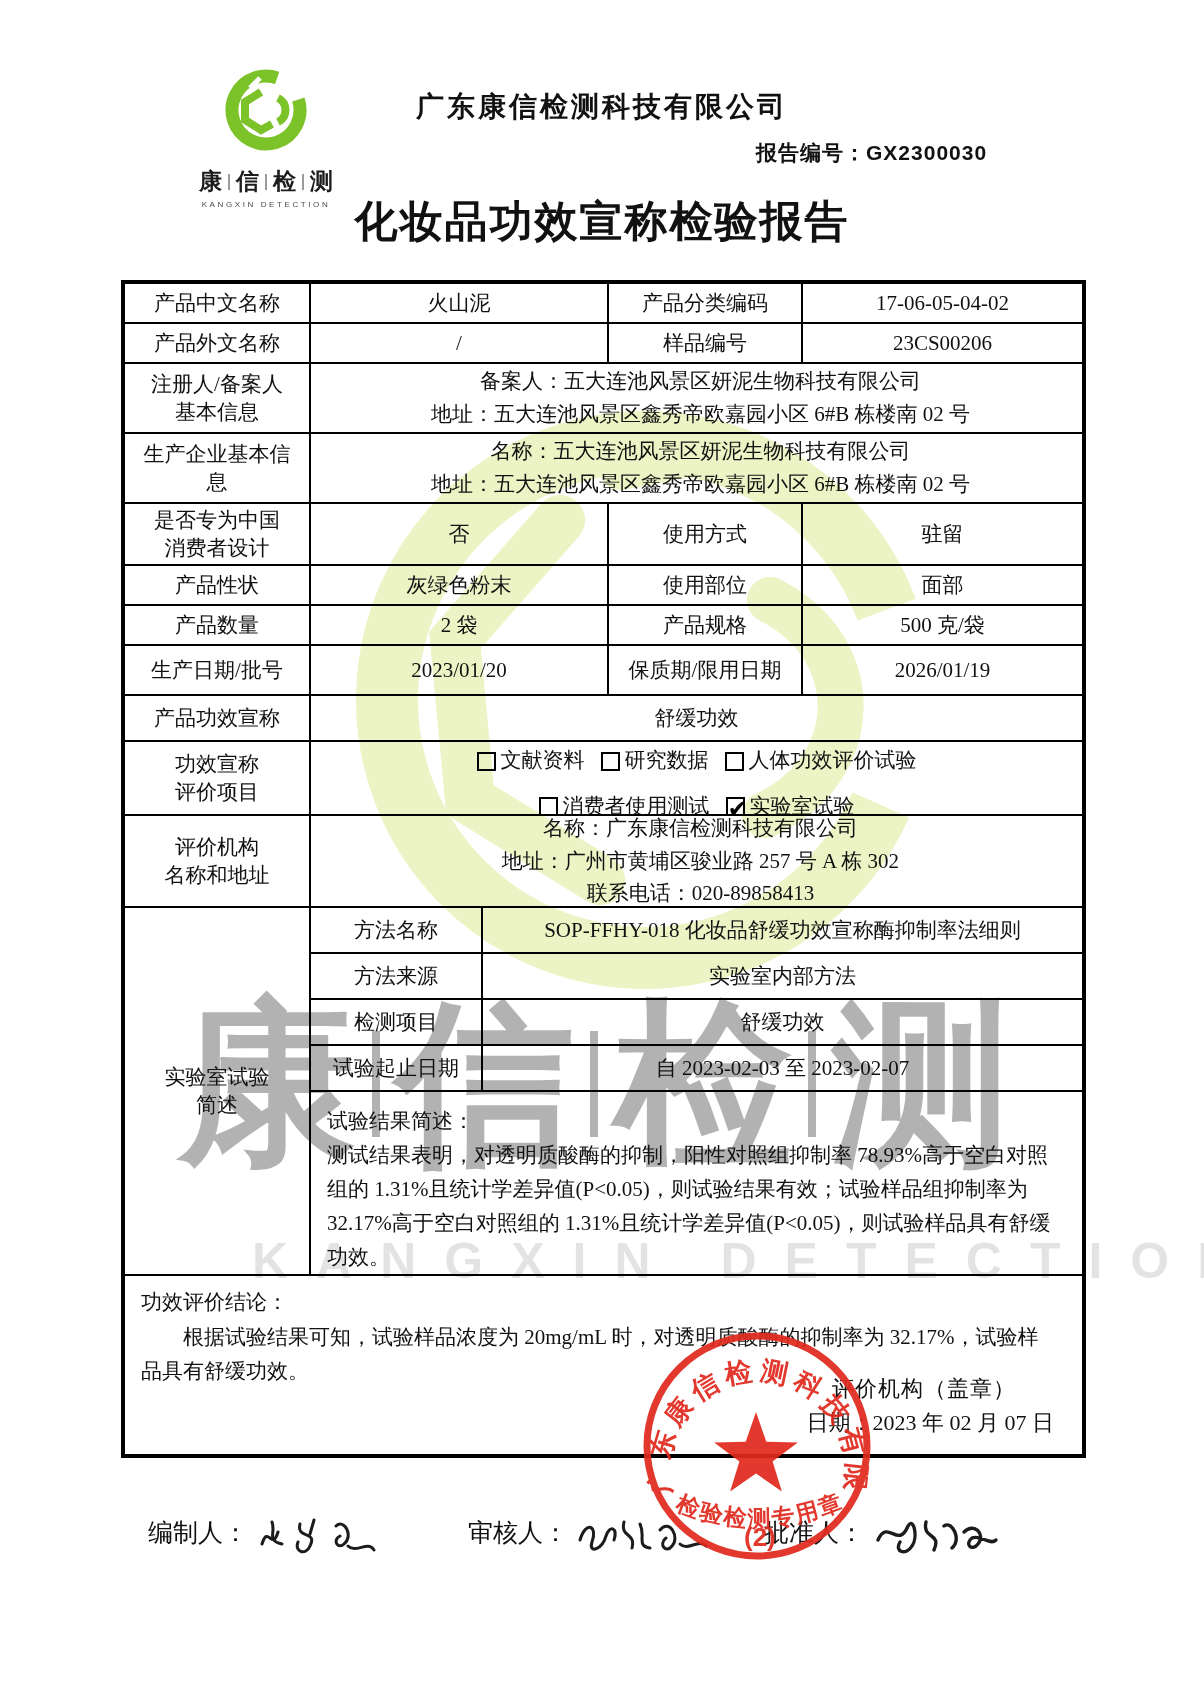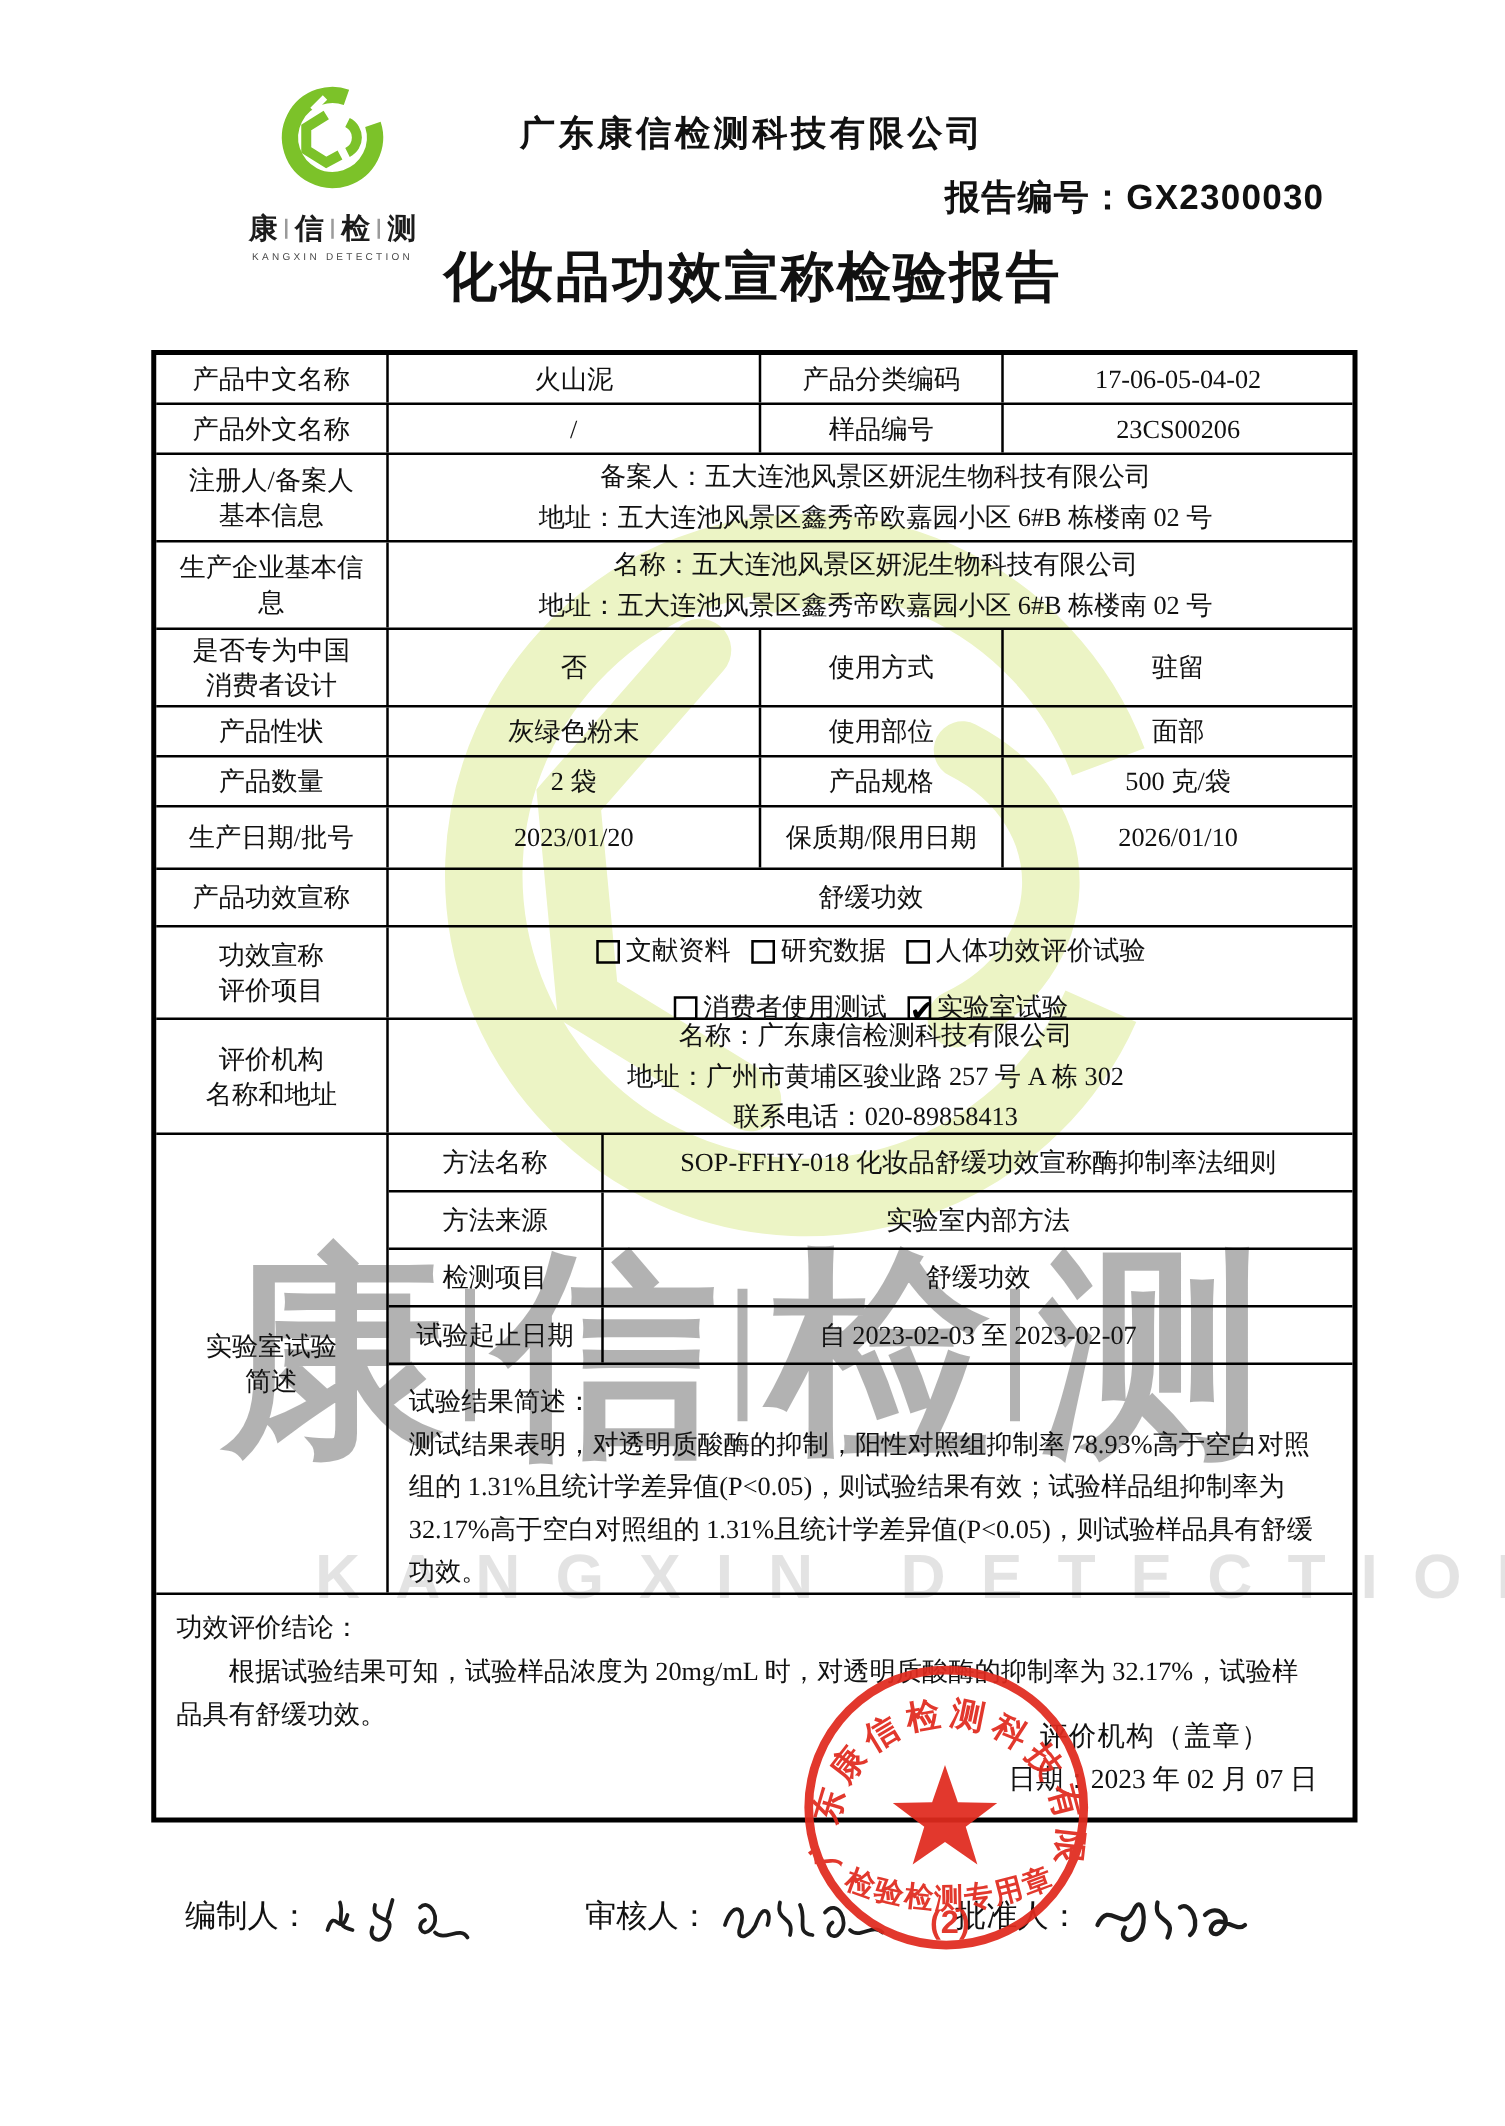"报告编号：GX2300030" .report-no { font-size: 28px -> 21px }
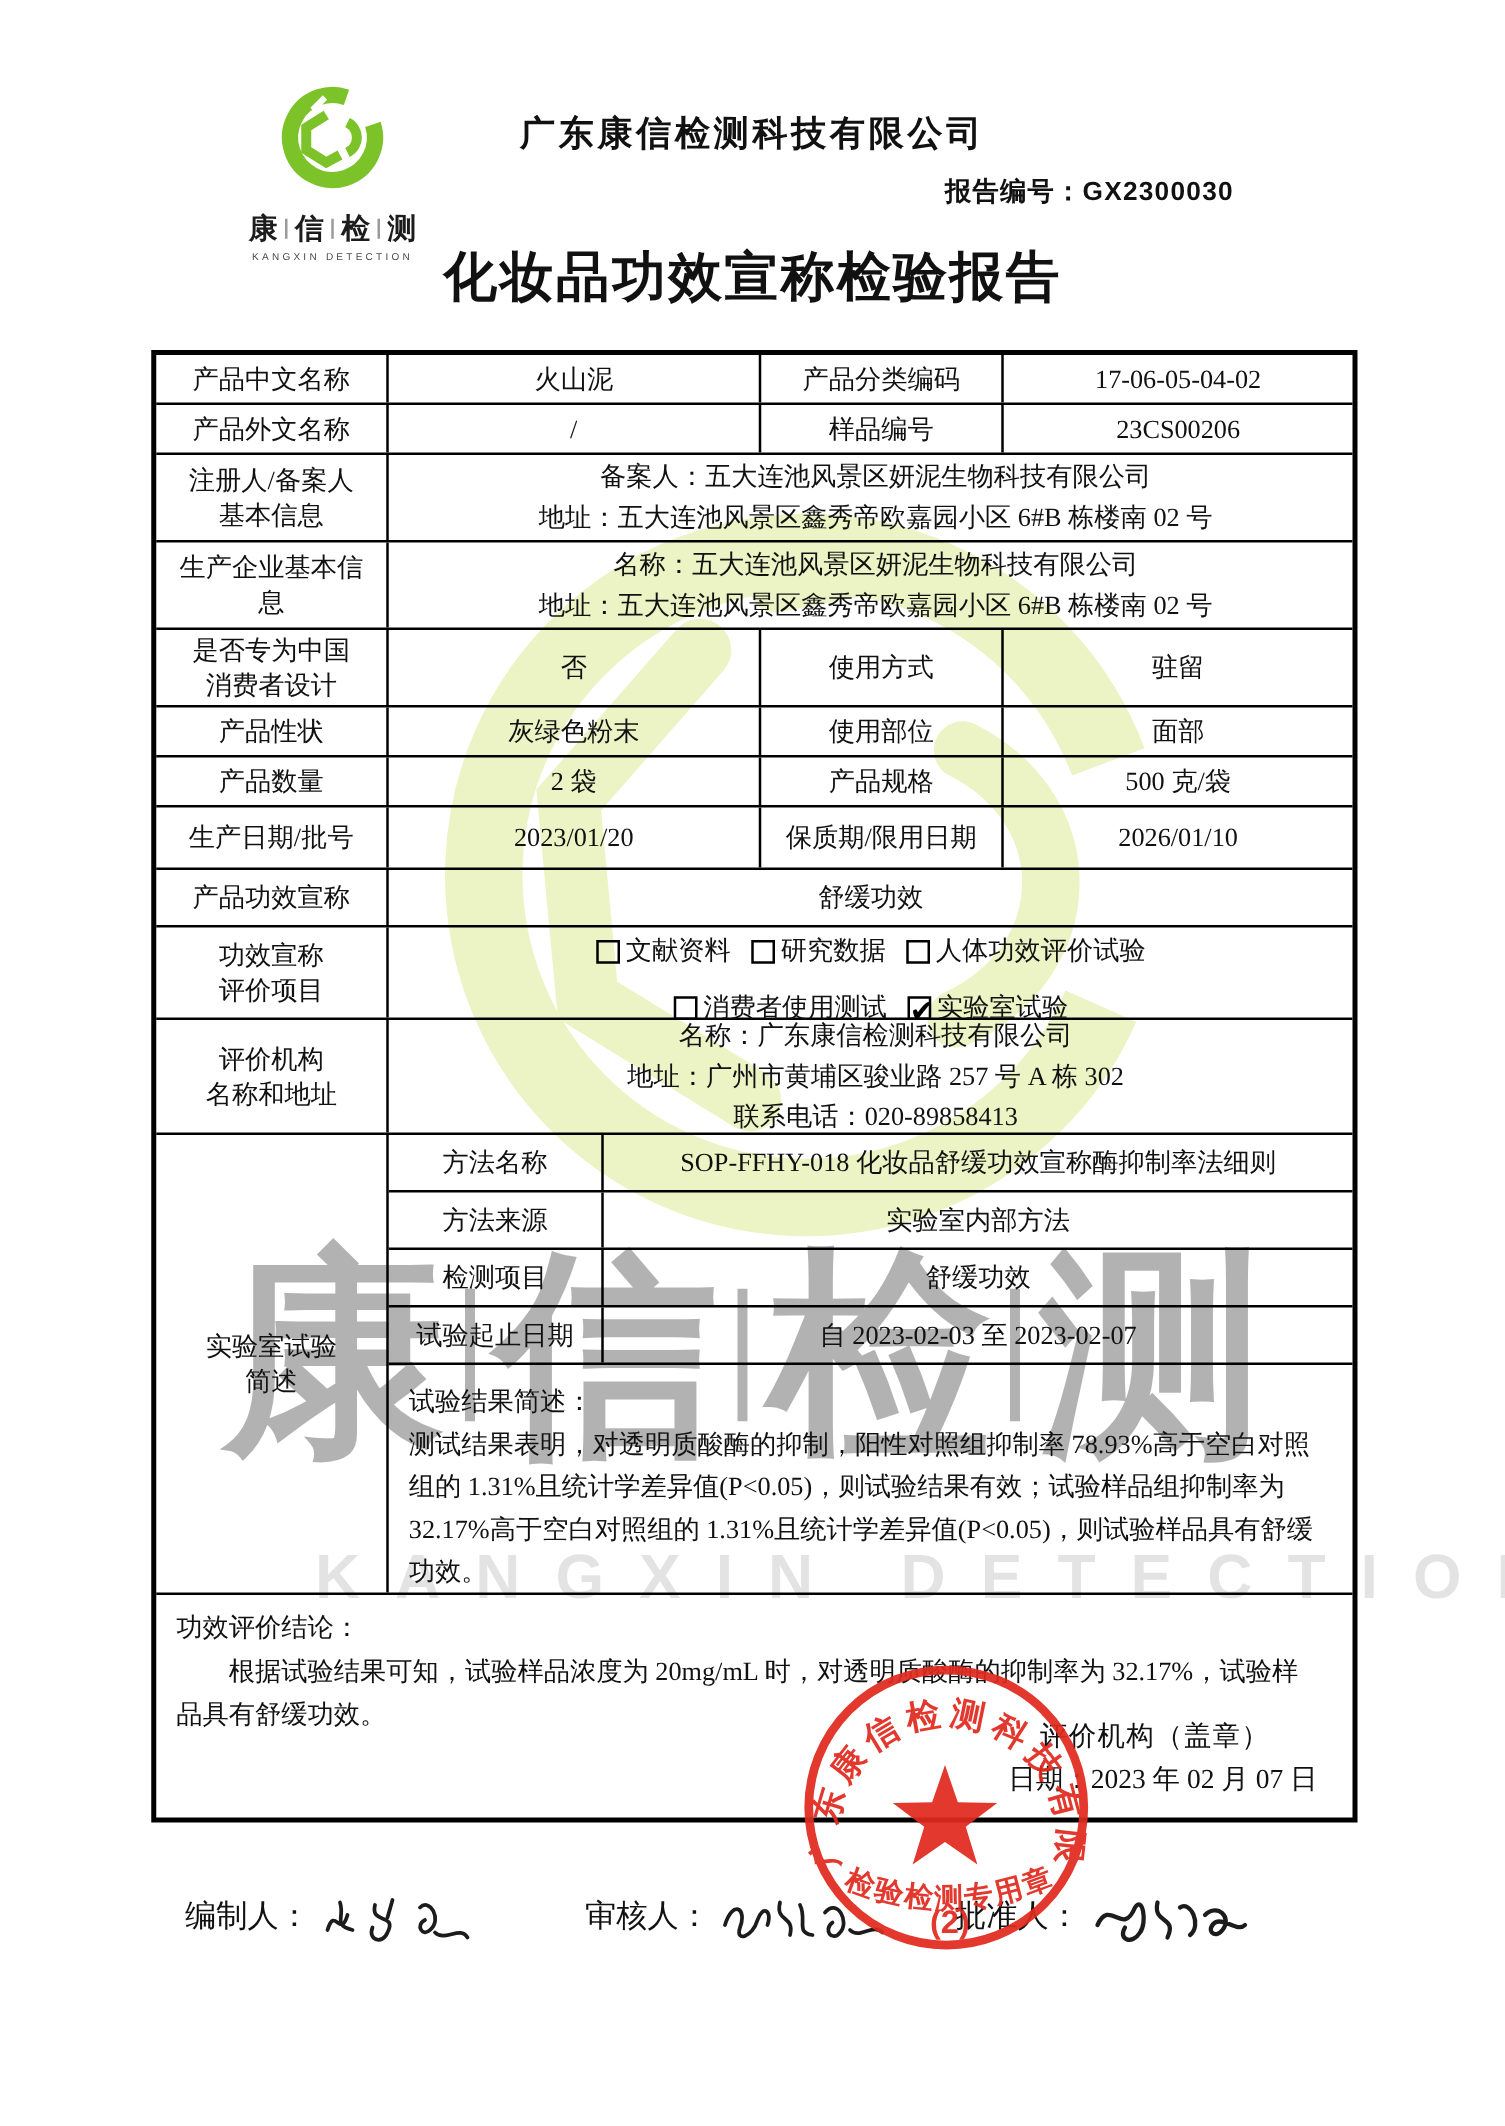"2026/01/10" div.cell { text: 2026/01/10 -> 2026/01/19 }
